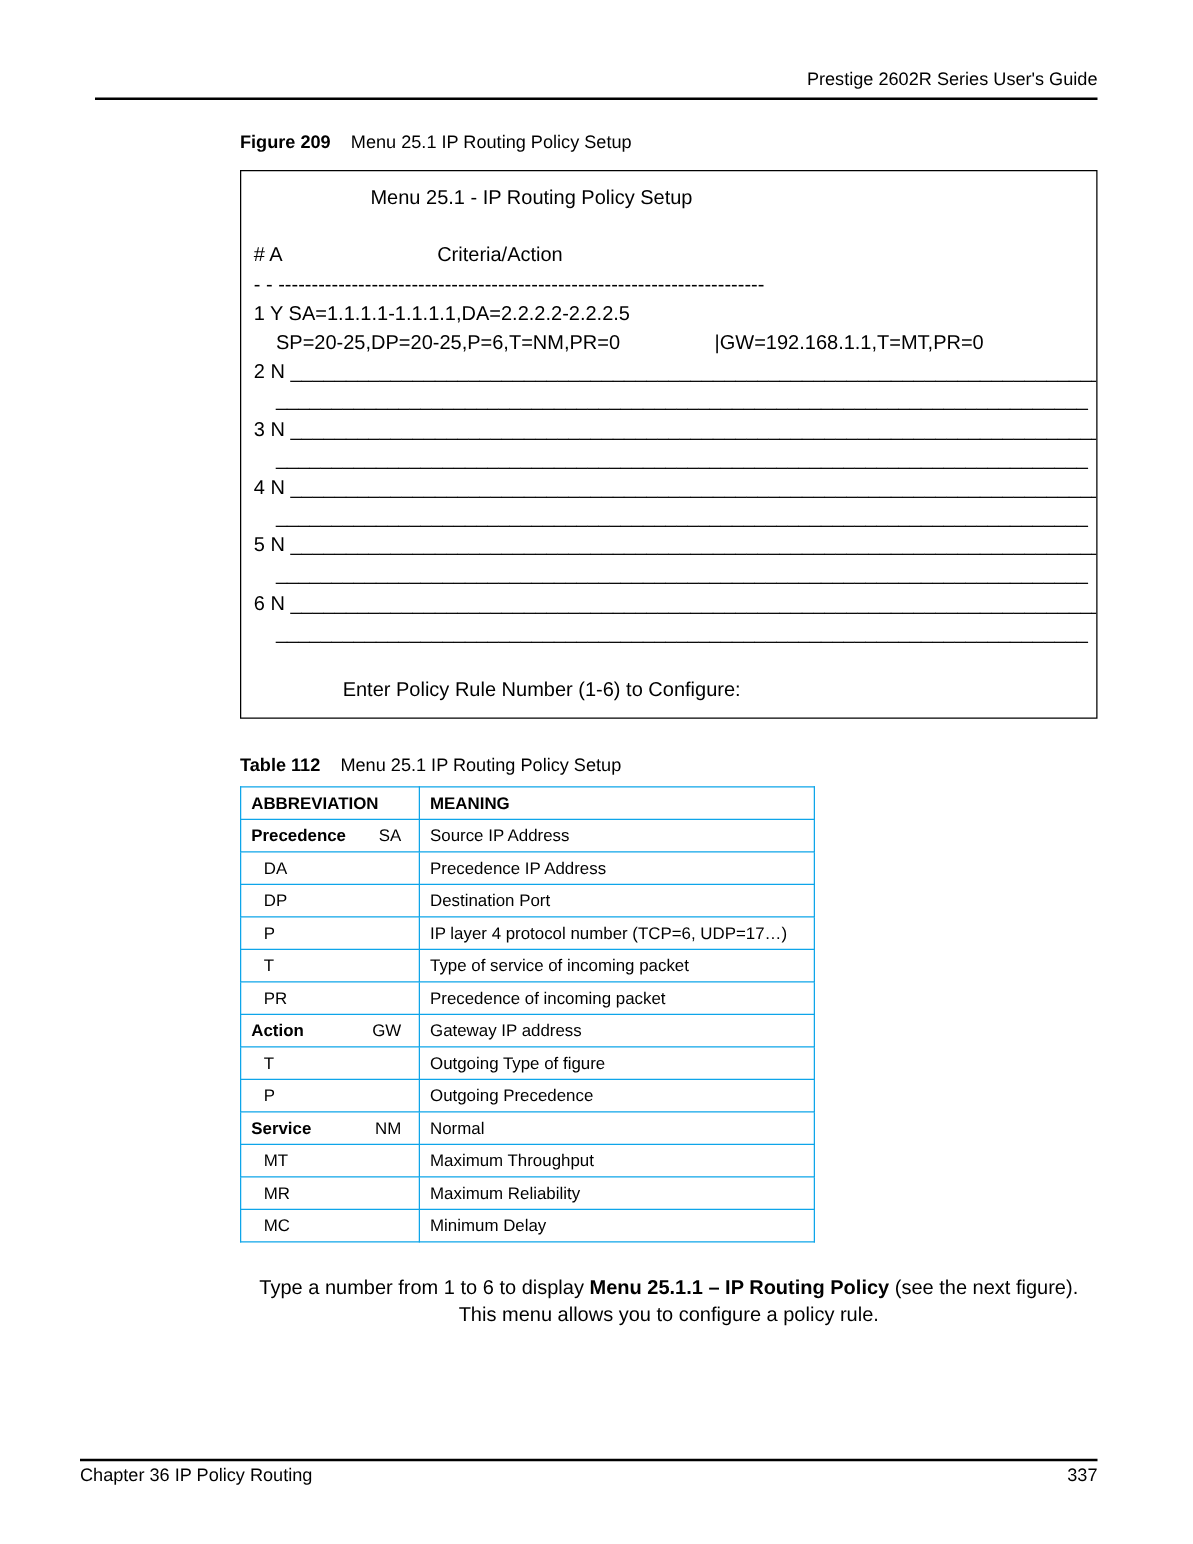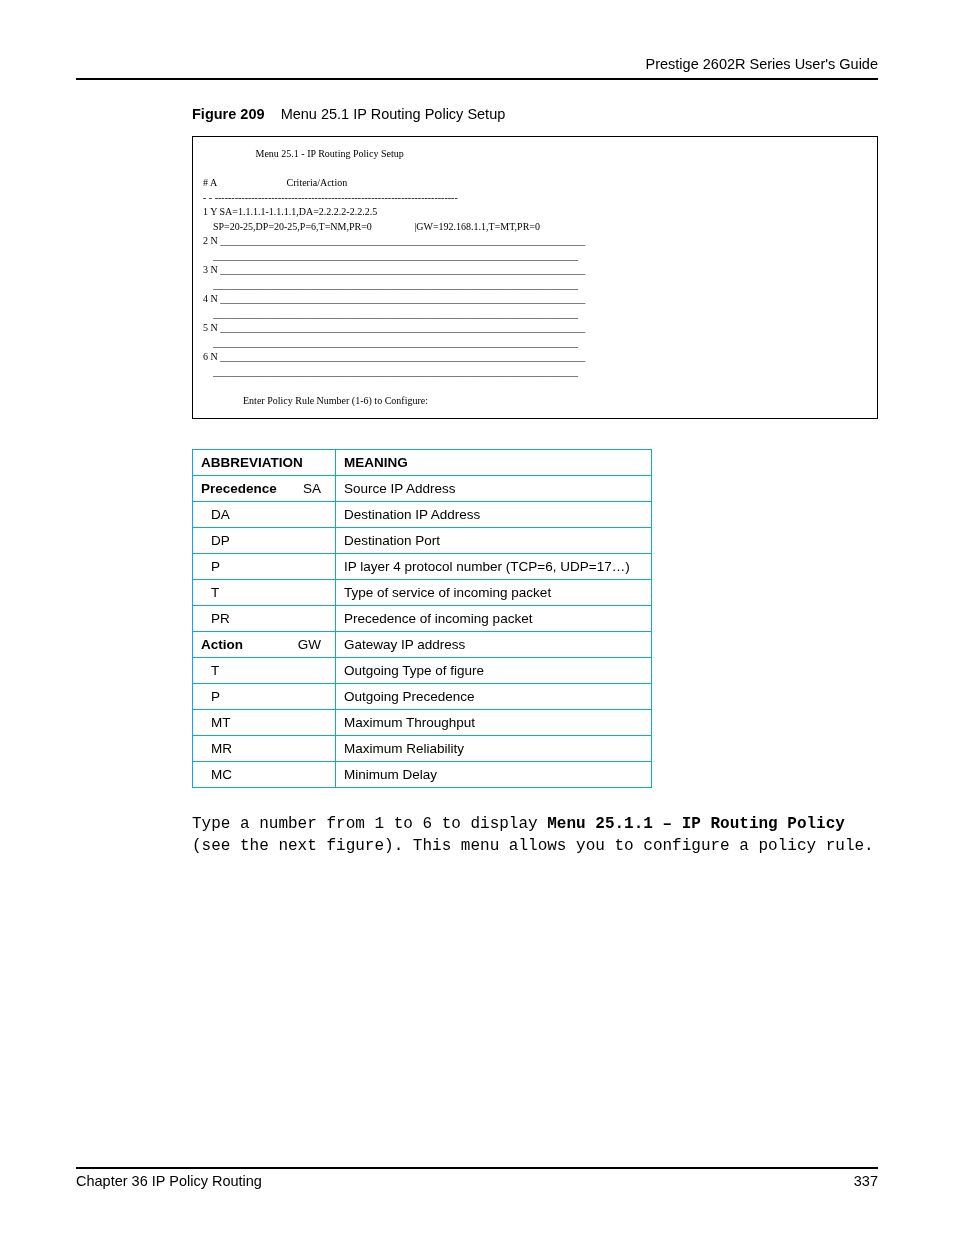"Menu 25.1 - IP Routing" .terminal { font-family: Liberation Serif, serif -> Liberation Sans, sans-serif; font-size: 10px -> 16px }
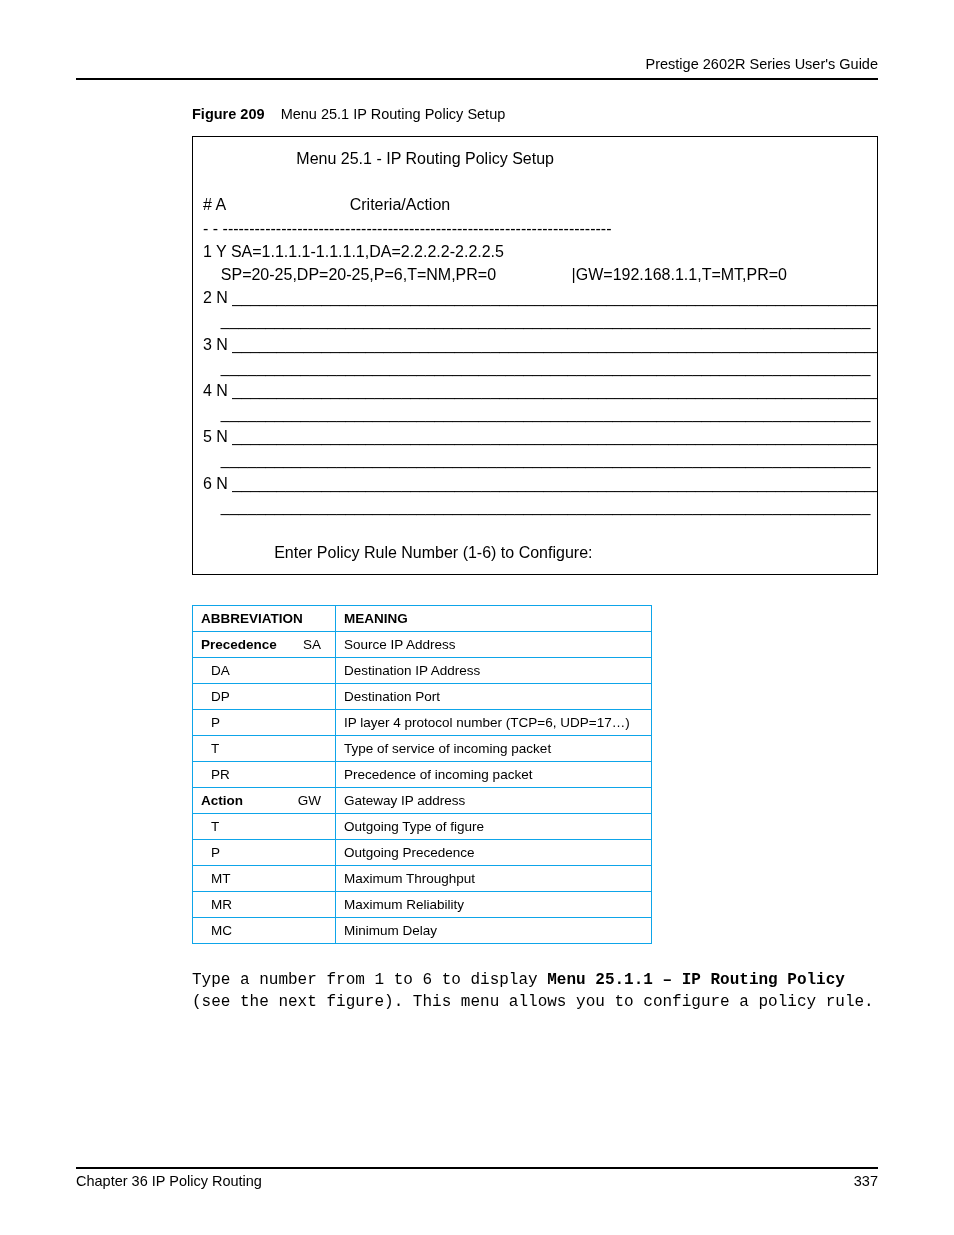"Table 112 Menu 25.1 IP" div.table-caption { html: none -> <div> <span>Table 112</span> <span>&nbsp;&nbsp;</span> <span>Menu 25.1 IP Routing Policy Setup</span> </div> }
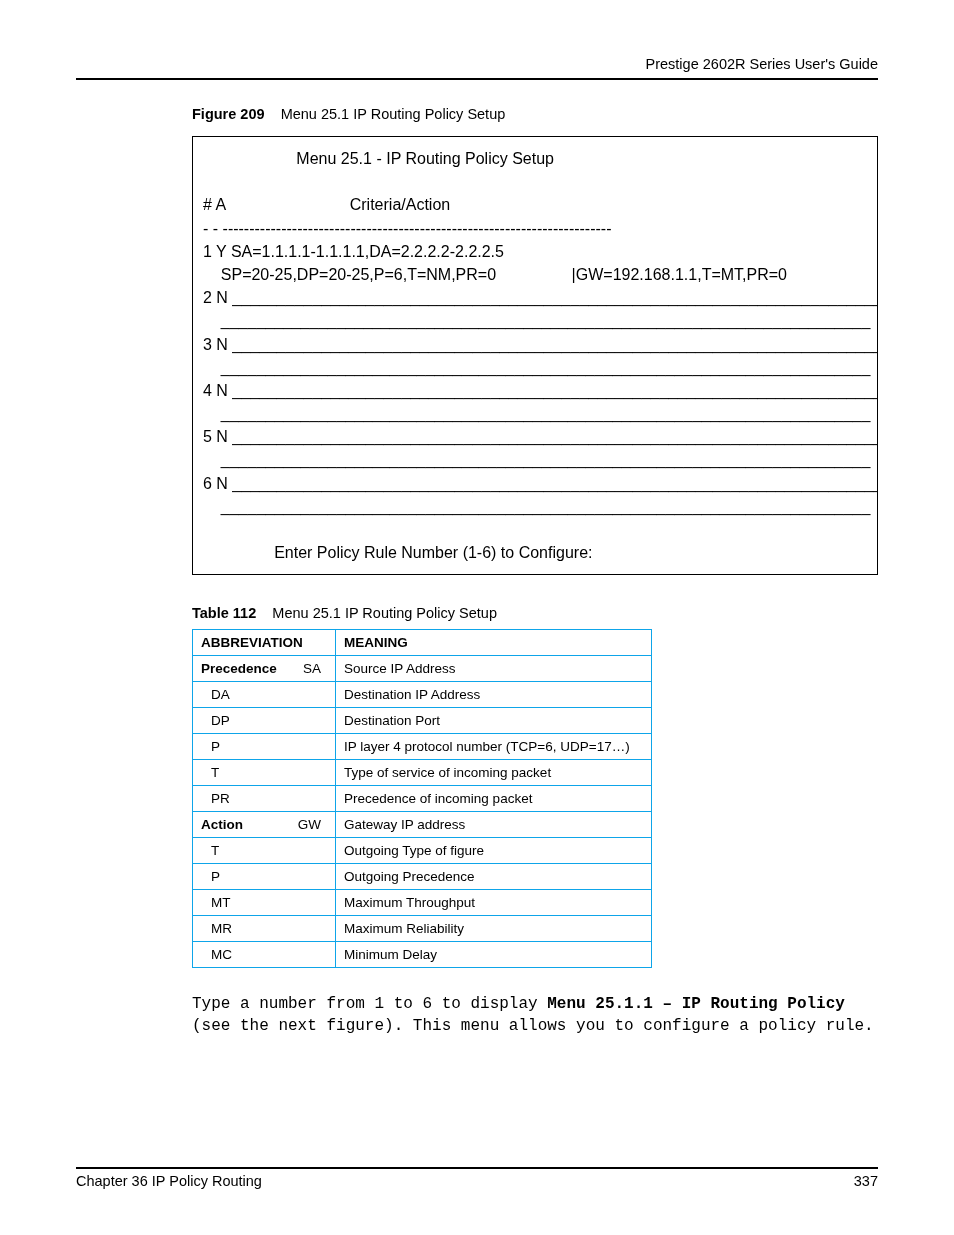"Destination IP Address" td { text: Destination -> Precedence }
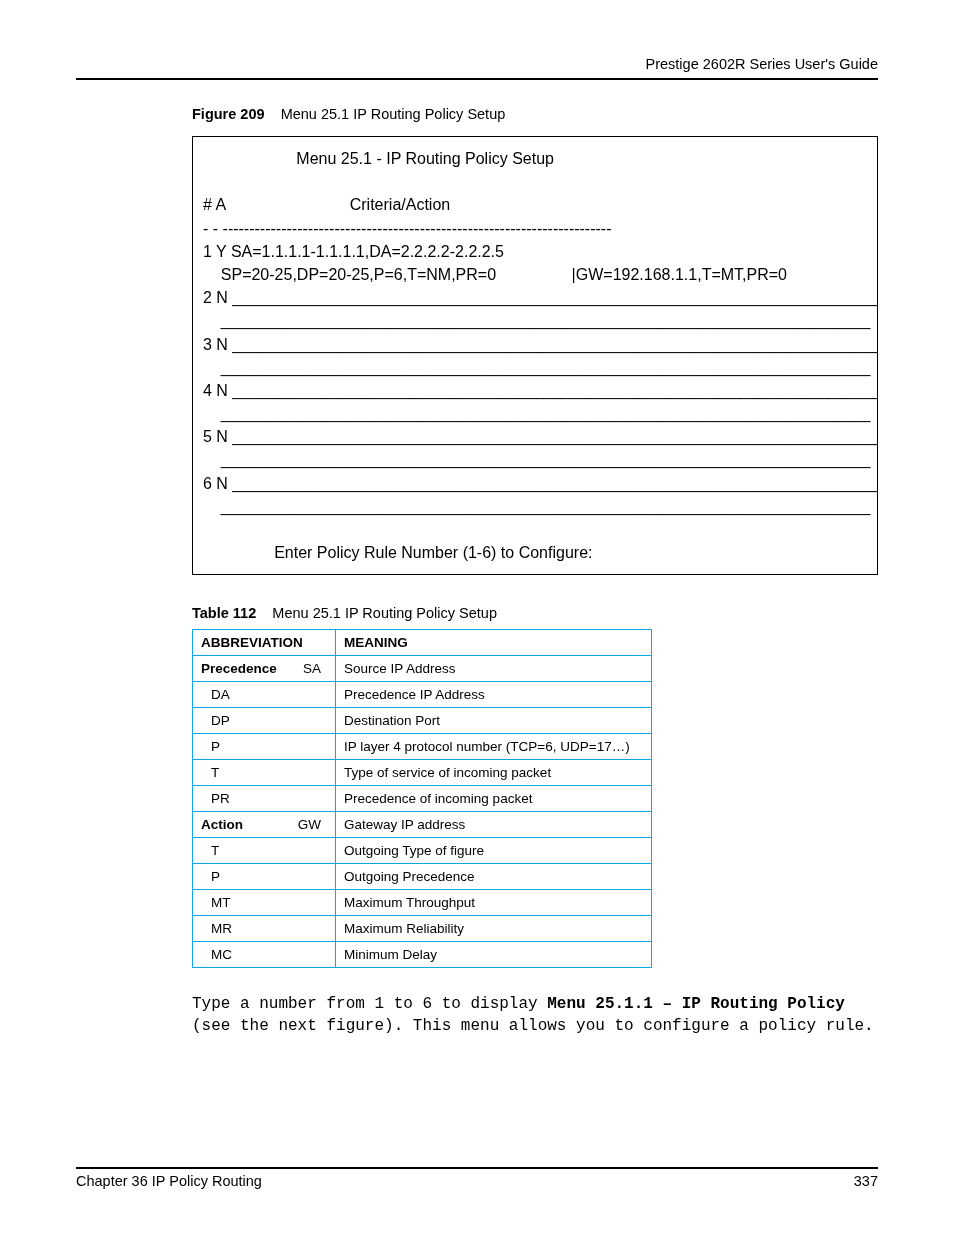"Service" tr { html: none -> <tr> <td> <span> <span>Service</span> <span>NM</span> </span> </td> <td>Normal</td> </tr> }
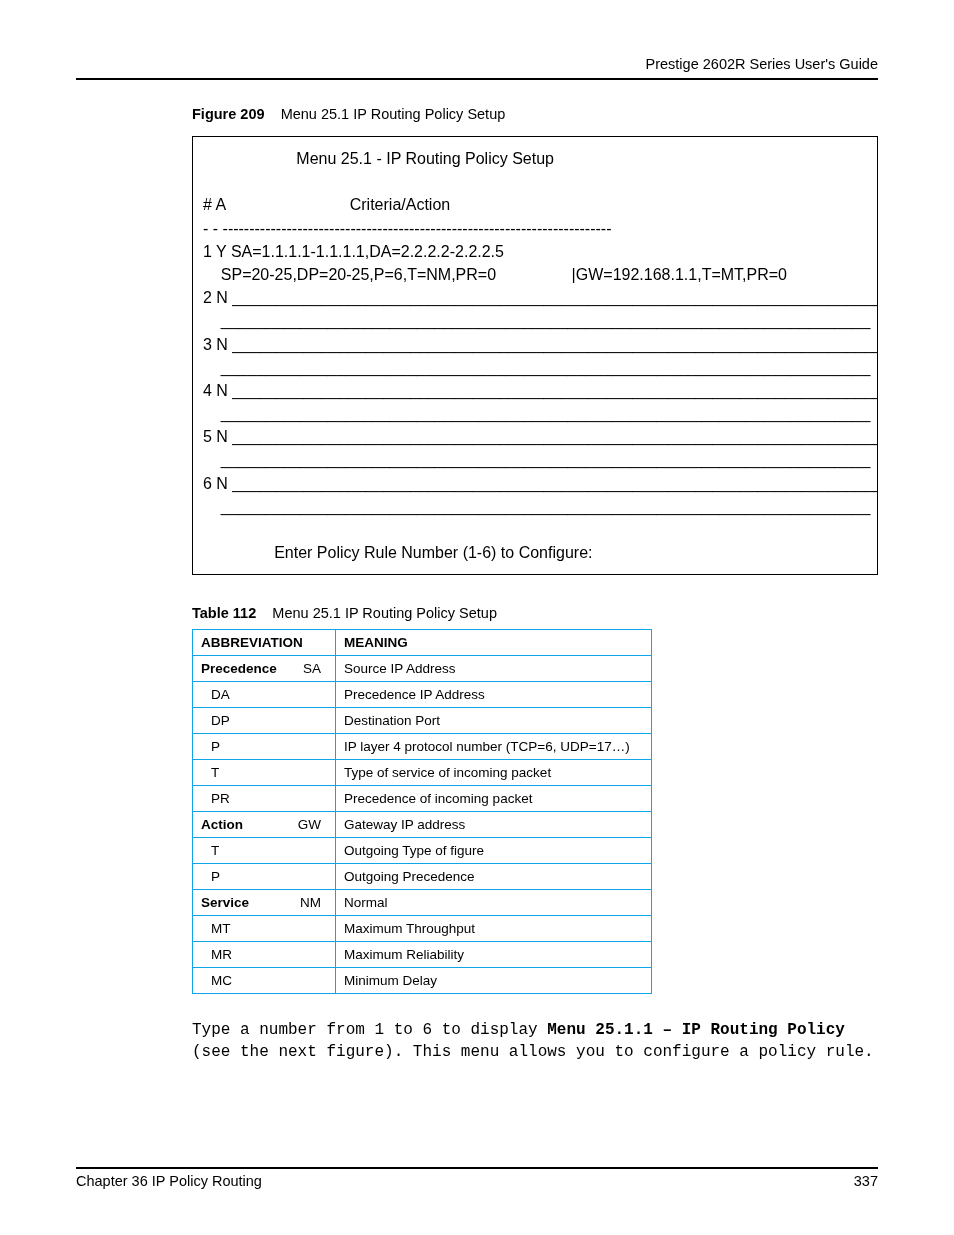"Type a number from 1" .body-para { font-family: Liberation Mono, monospace -> Liberation Sans, sans-serif; text-align: none -> center }
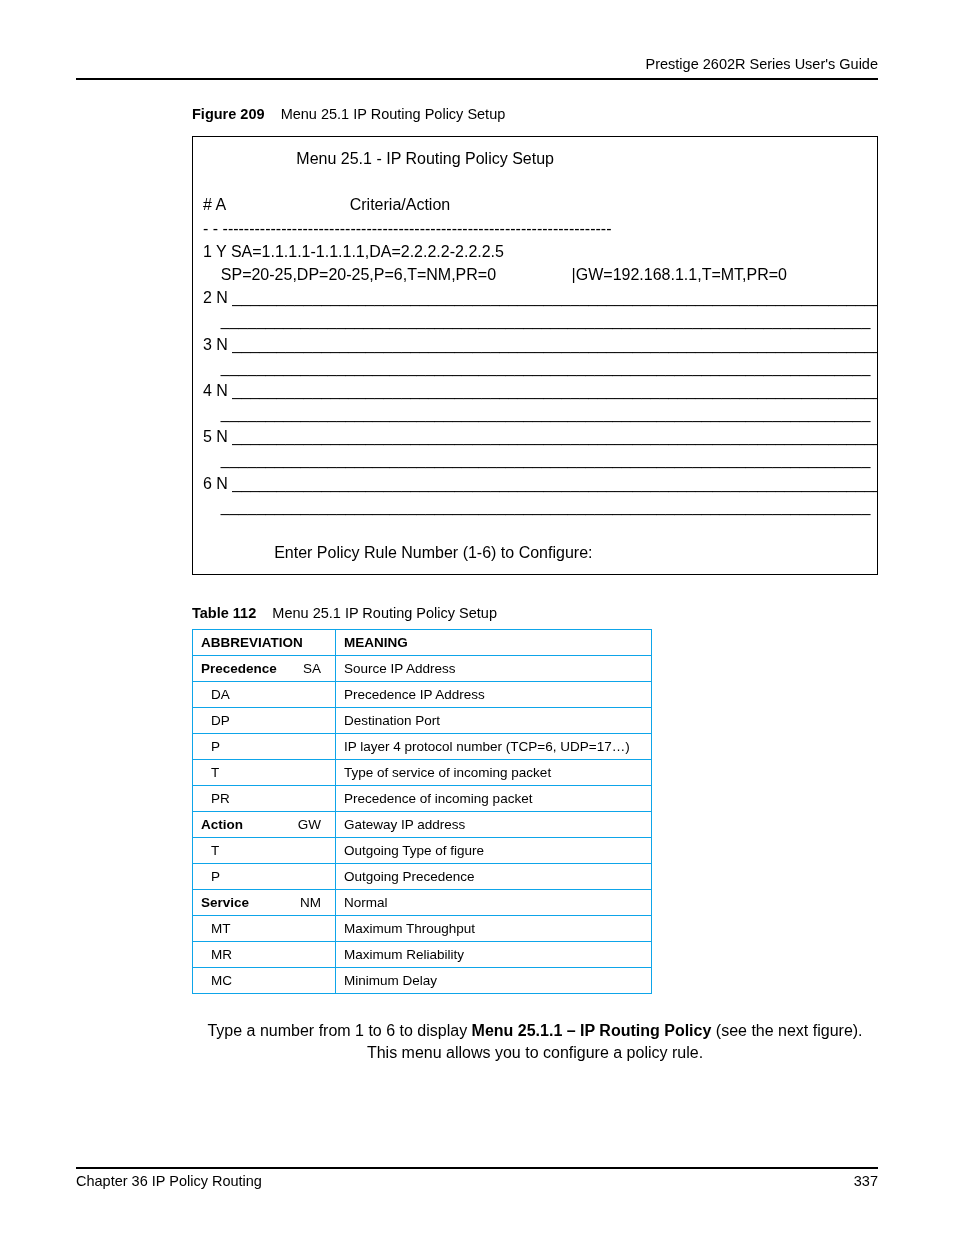"Chapter 36 IP Policy Routing" .footer { left: 76px -> 64px }
